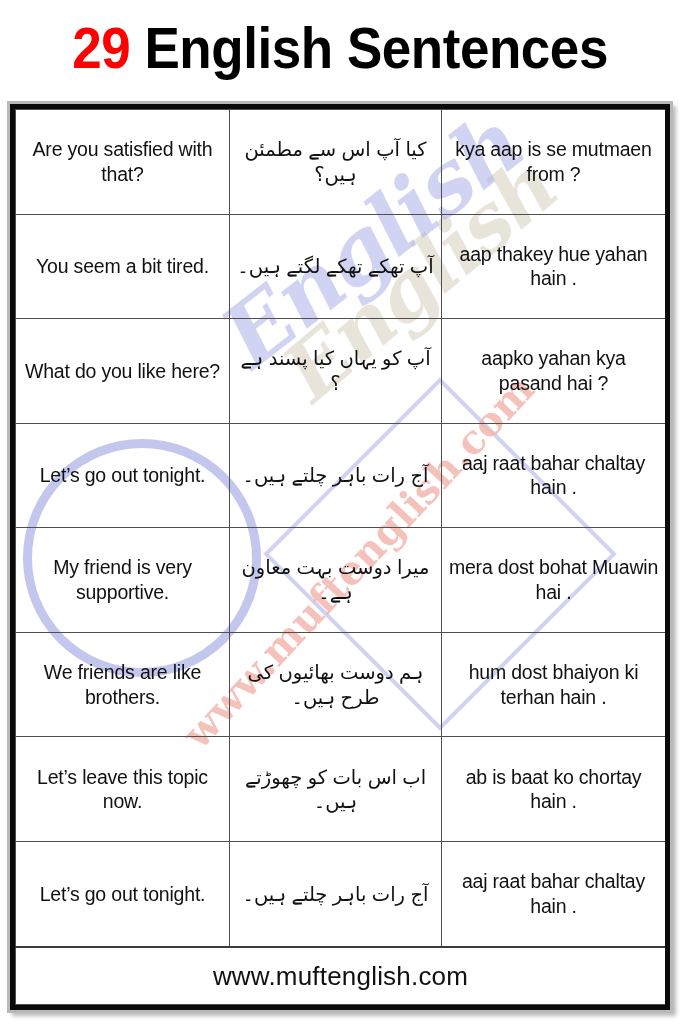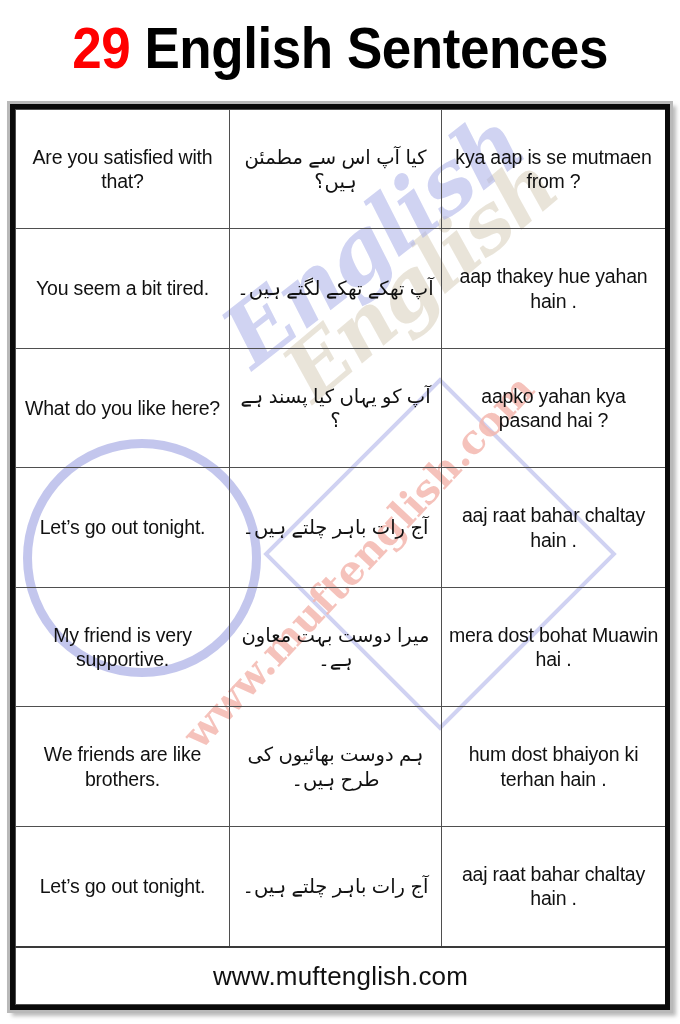"Let’s leave this topic now." tr { html: none -> <tr> <td>Let’s leave this topic now.</td> <td>اب اس بات کو چھوڑتے ہیں۔</td> <td>ab is baat ko chortay hain .</td> </tr> }
